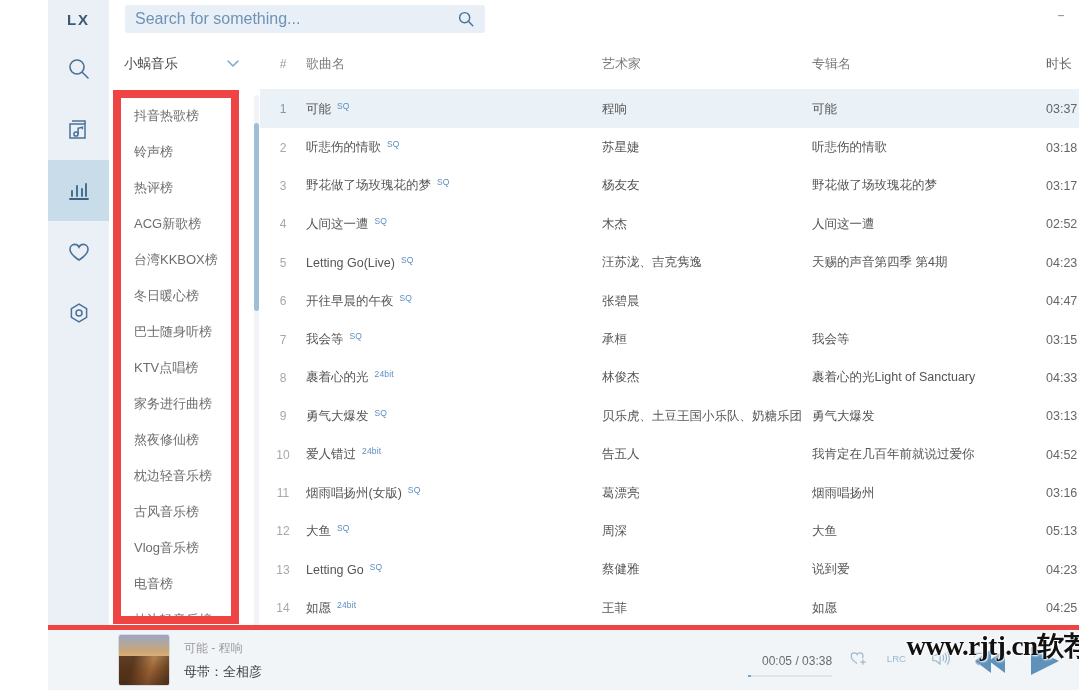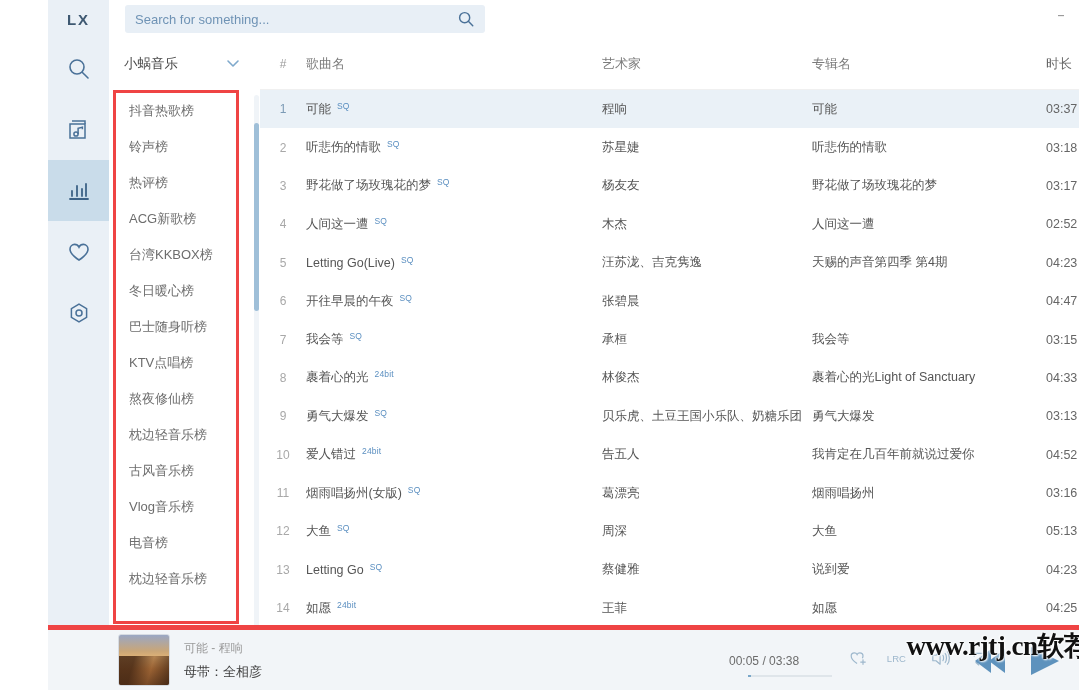"Search for something..." .search-box input { font-size: 13px -> 16px }
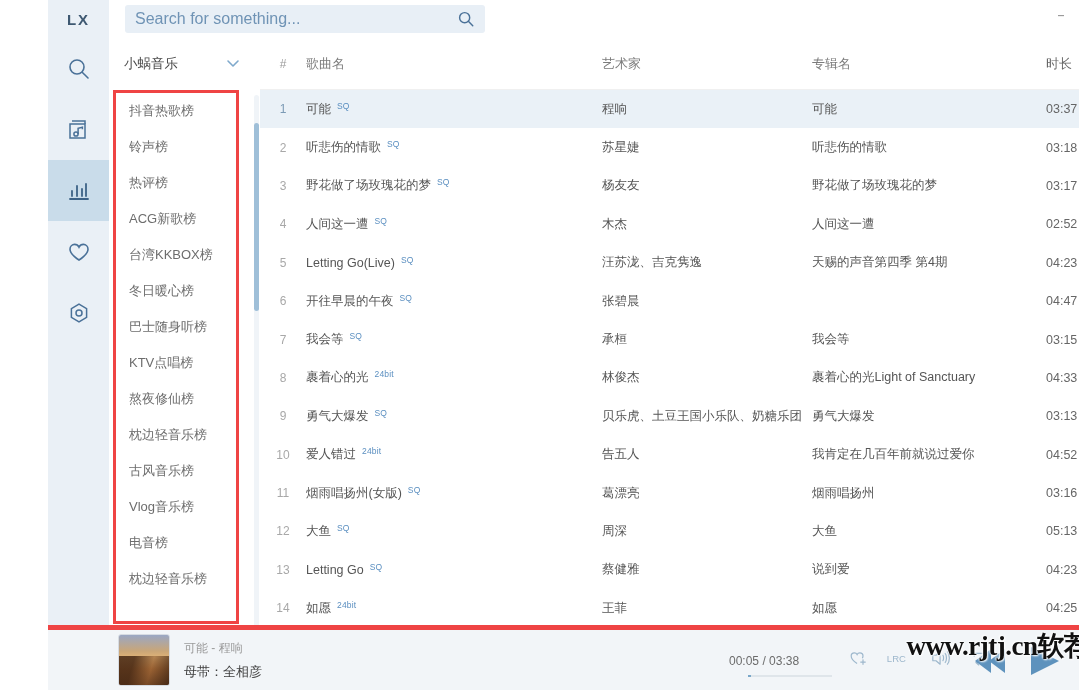"抖音热歌榜" .listbox { border: 3px solid #ef4444 -> 8px solid #ef4444 }
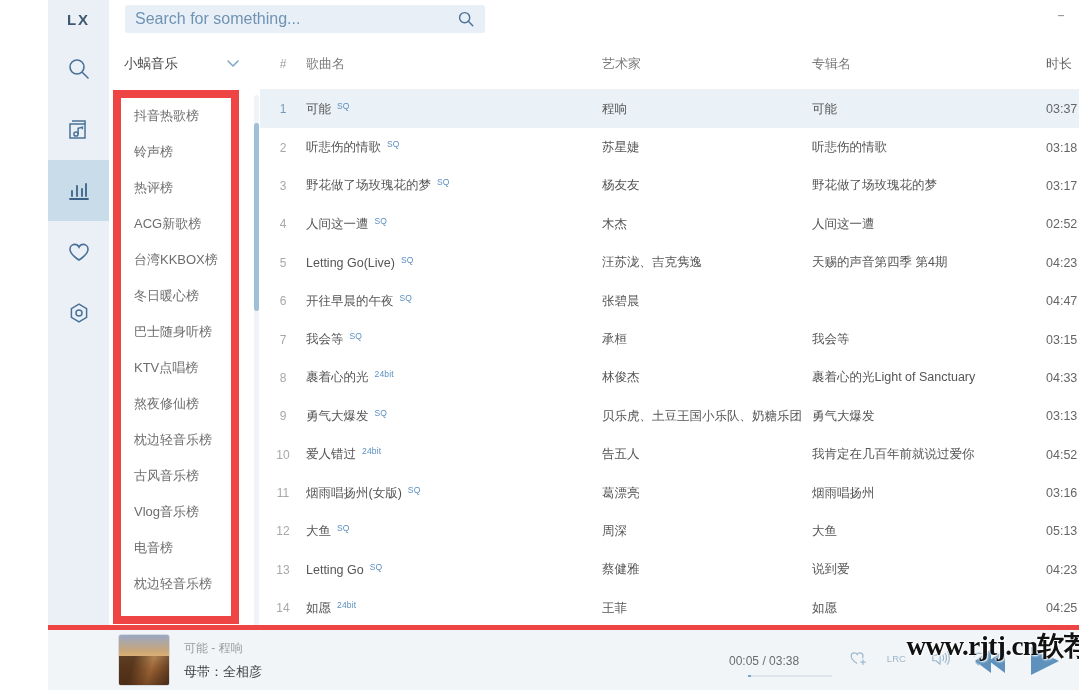"家务进行曲榜" div.list-item { html: none -> <div>家务进行曲榜</div> }
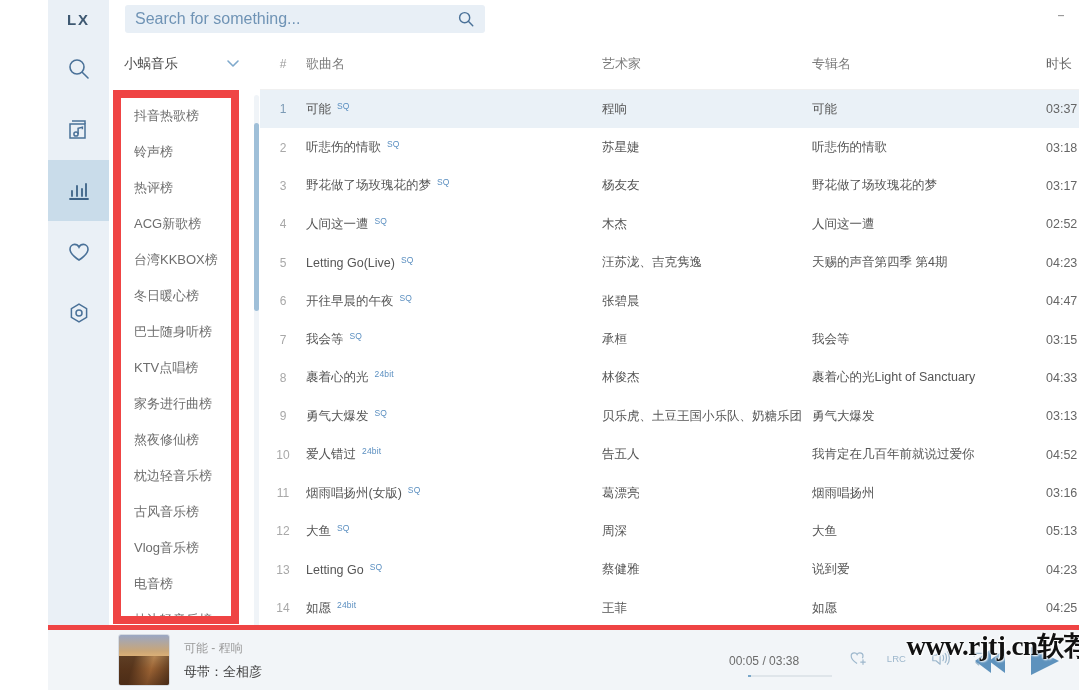"00:05 / 03:38" .timebox { left: 681px -> 714px }
